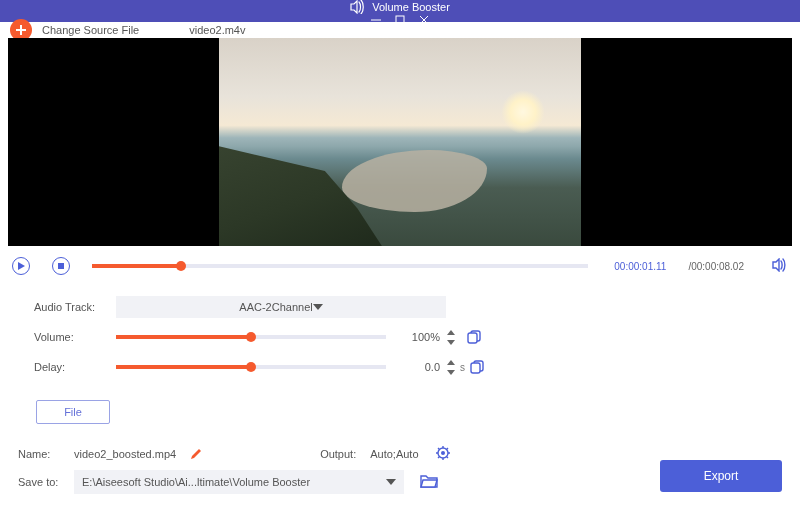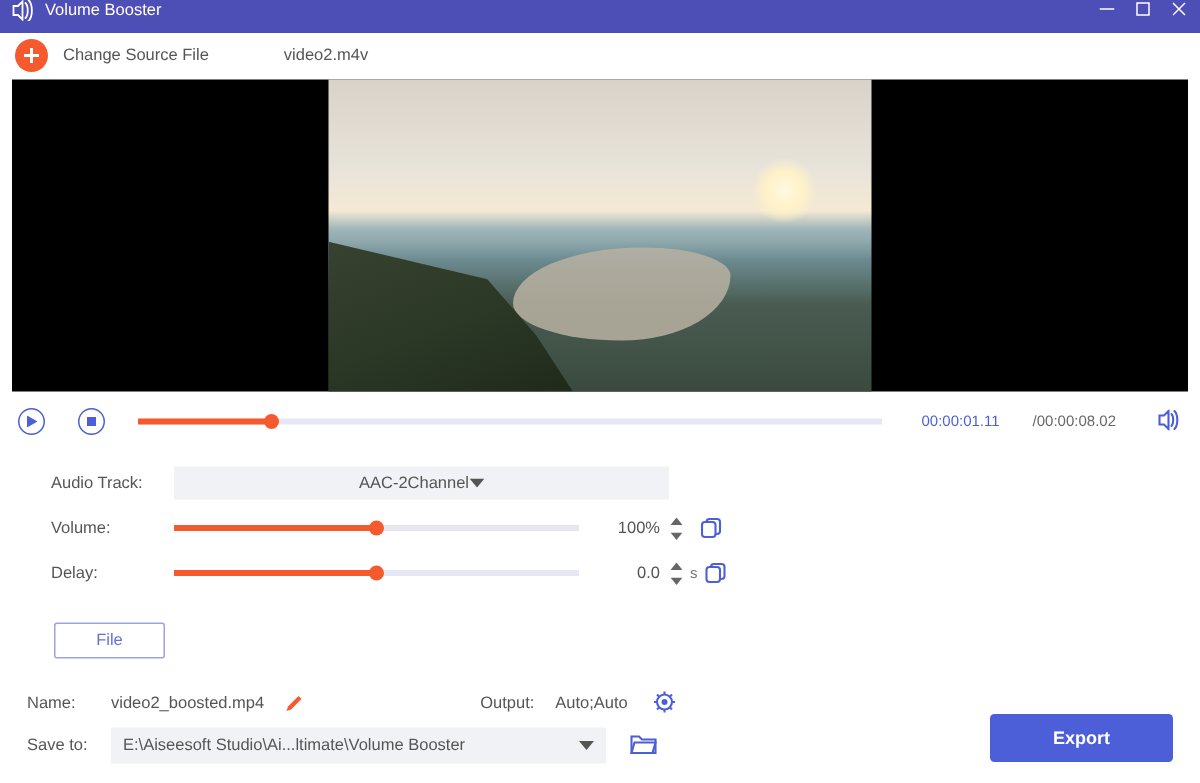"Volume Booster" .titlebar { align-items: flex-start -> center; flex-direction: none -> column; padding: 0 8px -> 0 25px }
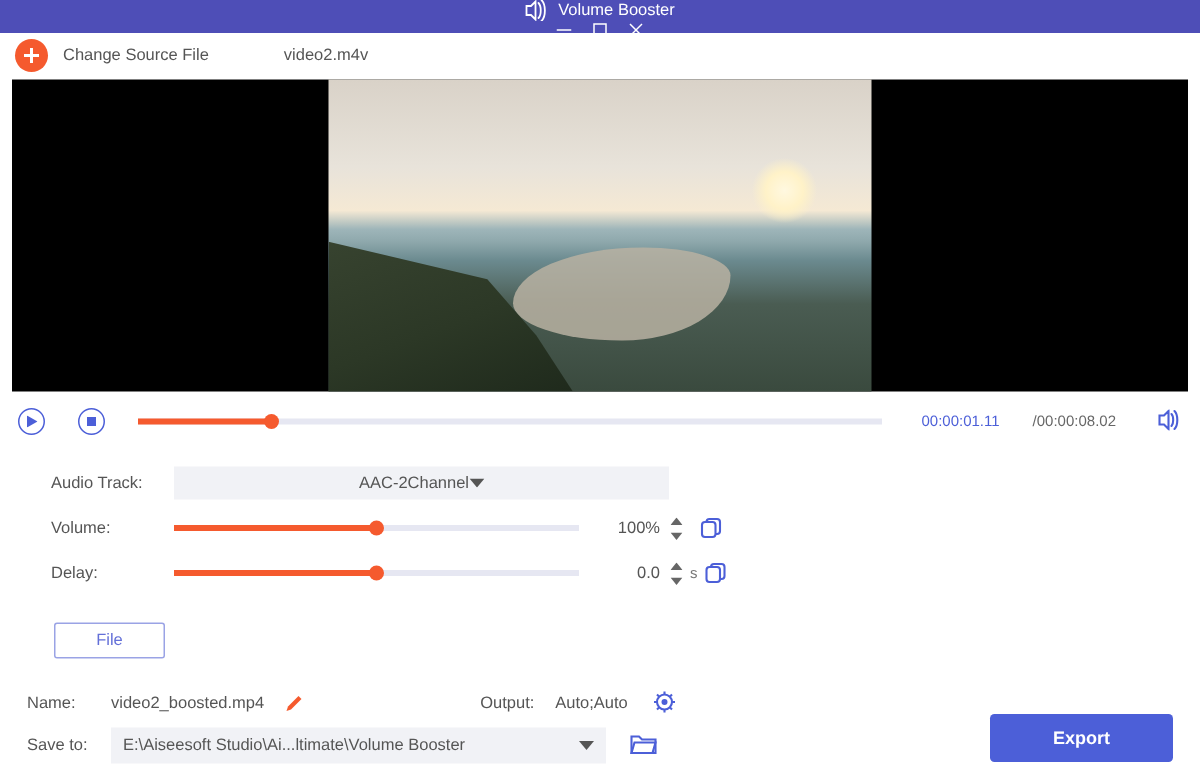"Change Source File" .toolbar { height: 31px -> 16px }
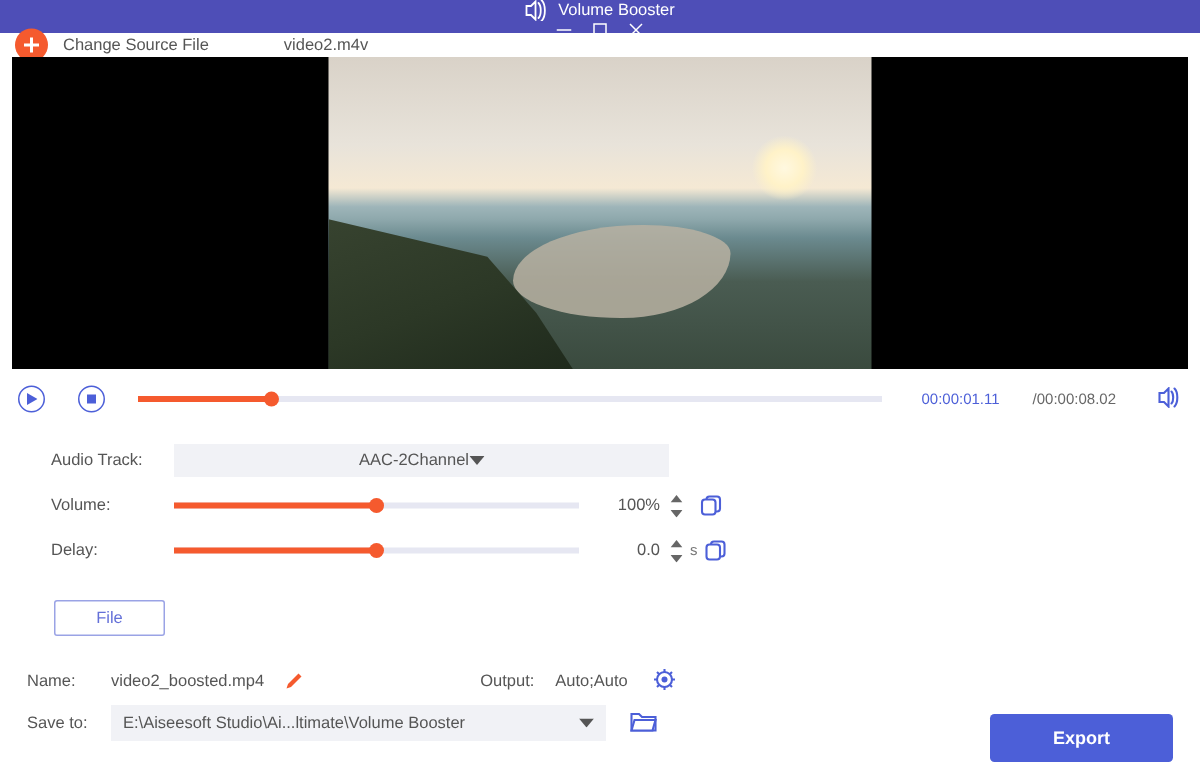"Export" .export-btn { bottom: 14px -> 30px; font-weight: bold -> none }
